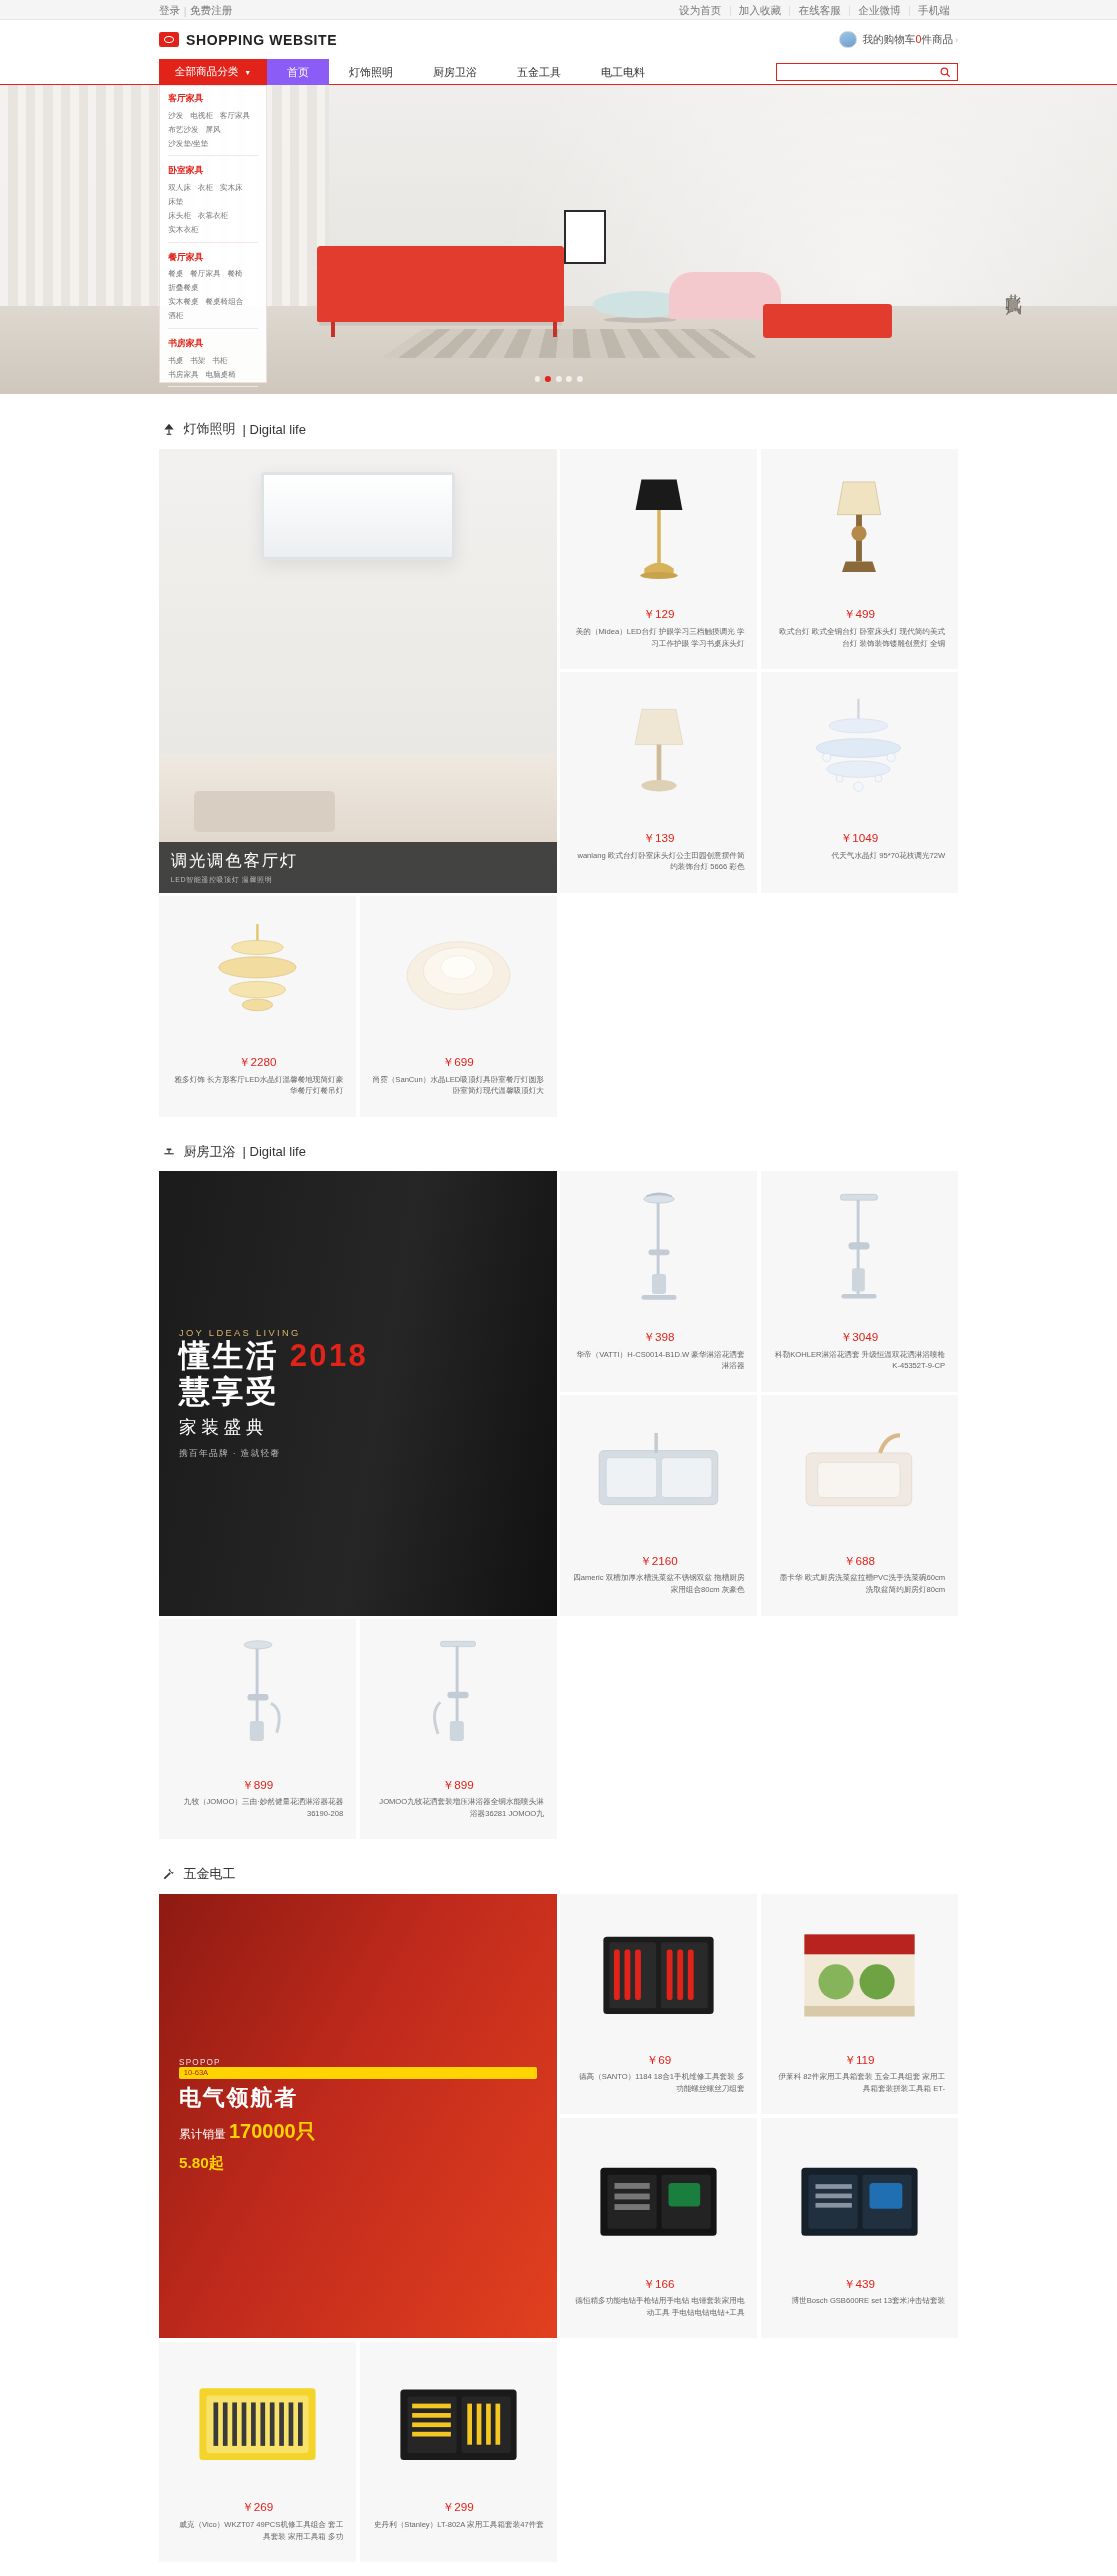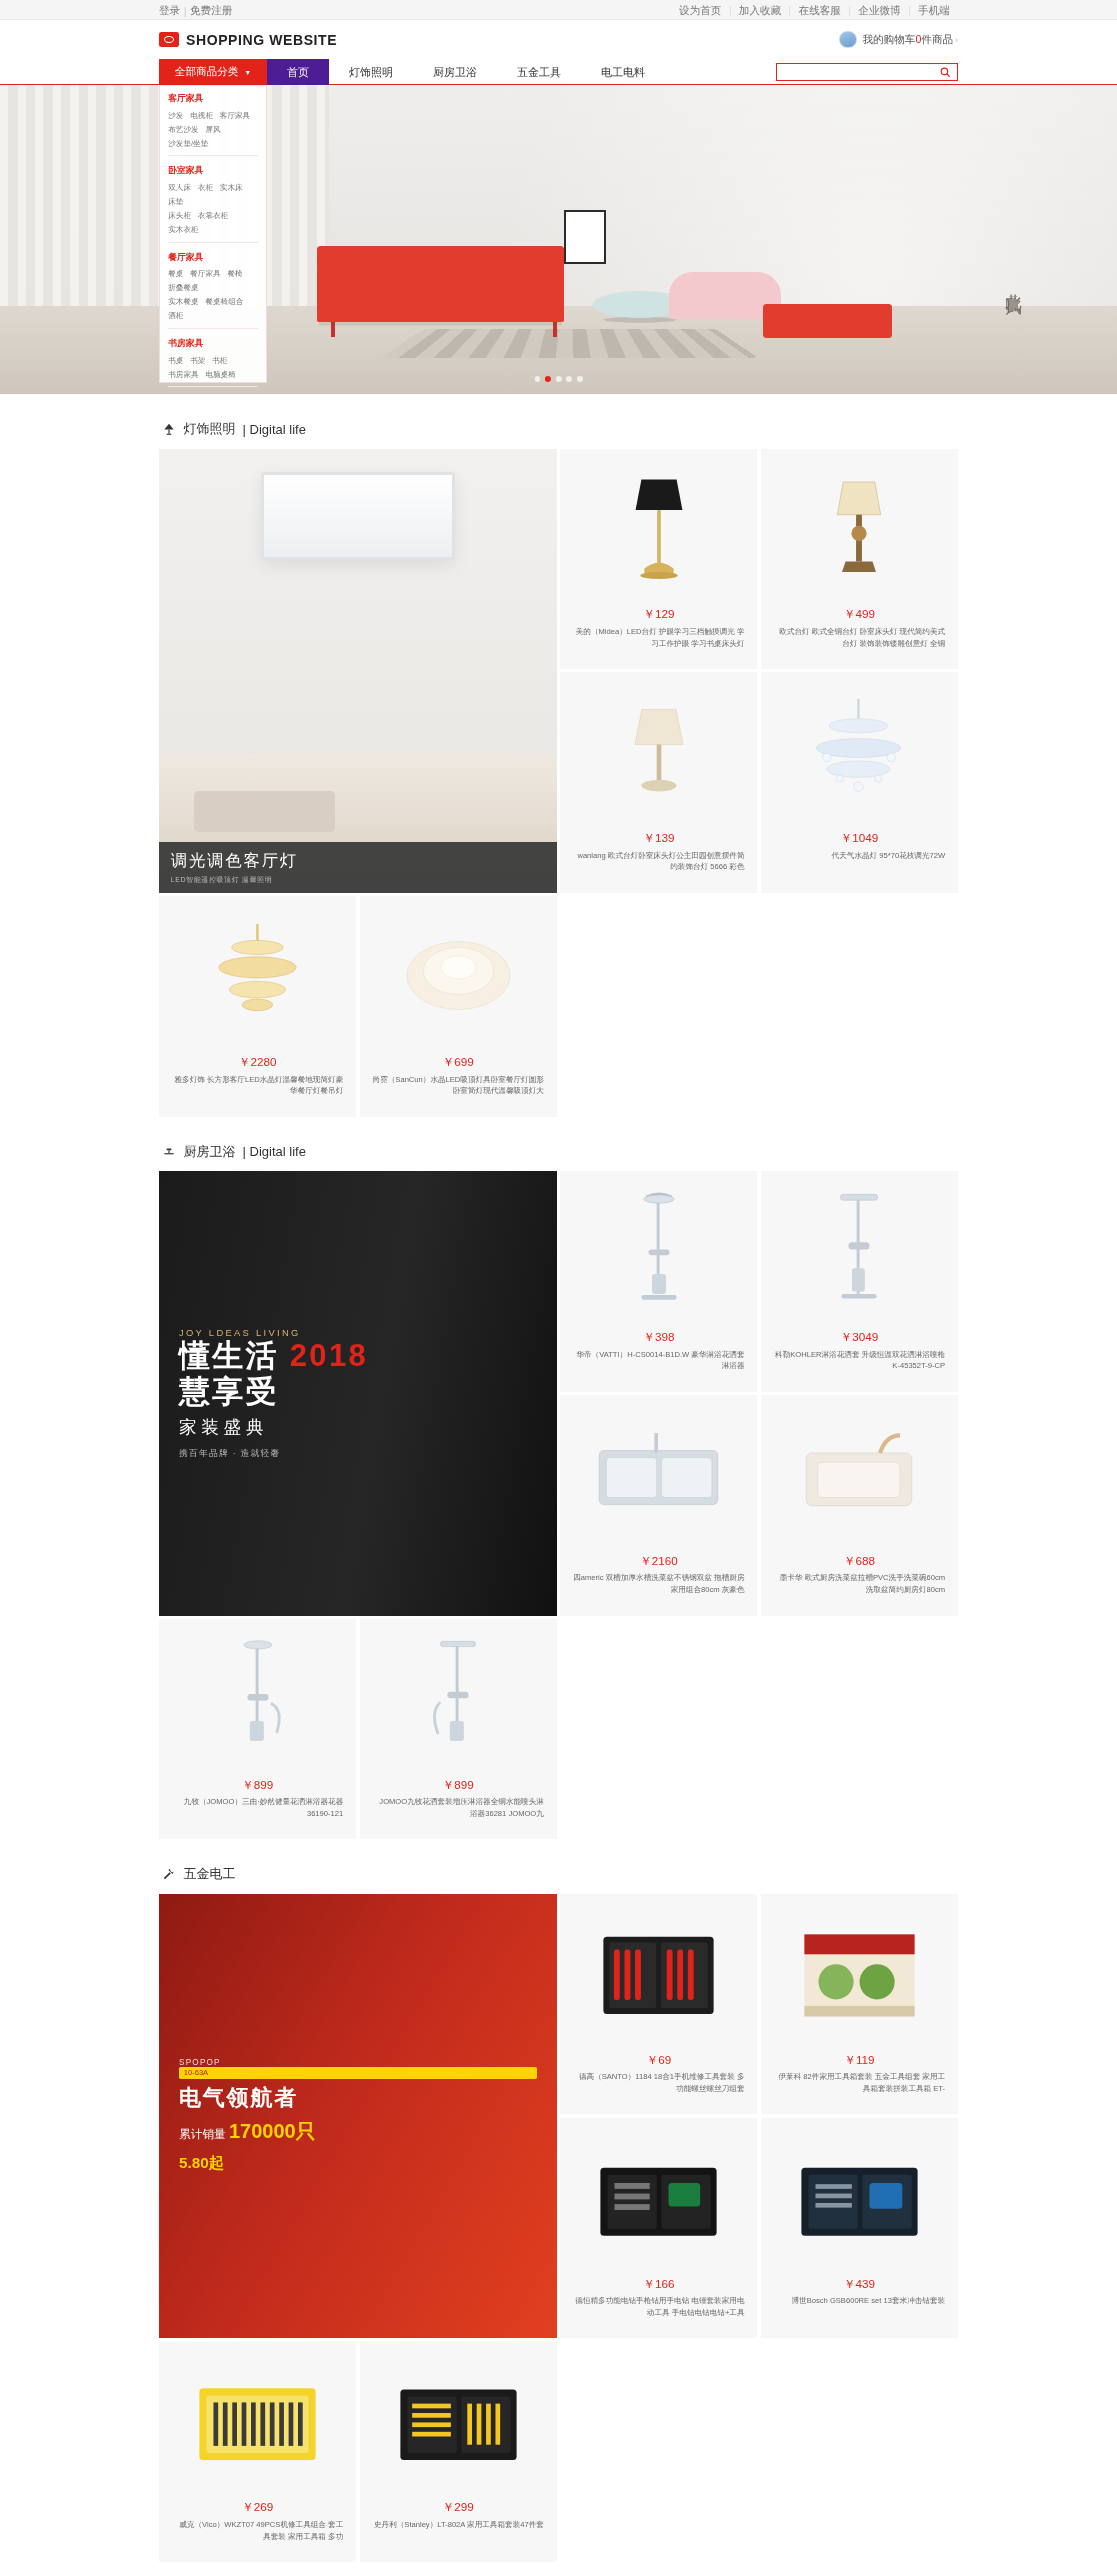"首页" .nav-items a.active { background: #4c1d95 -> #8b5cf6 }
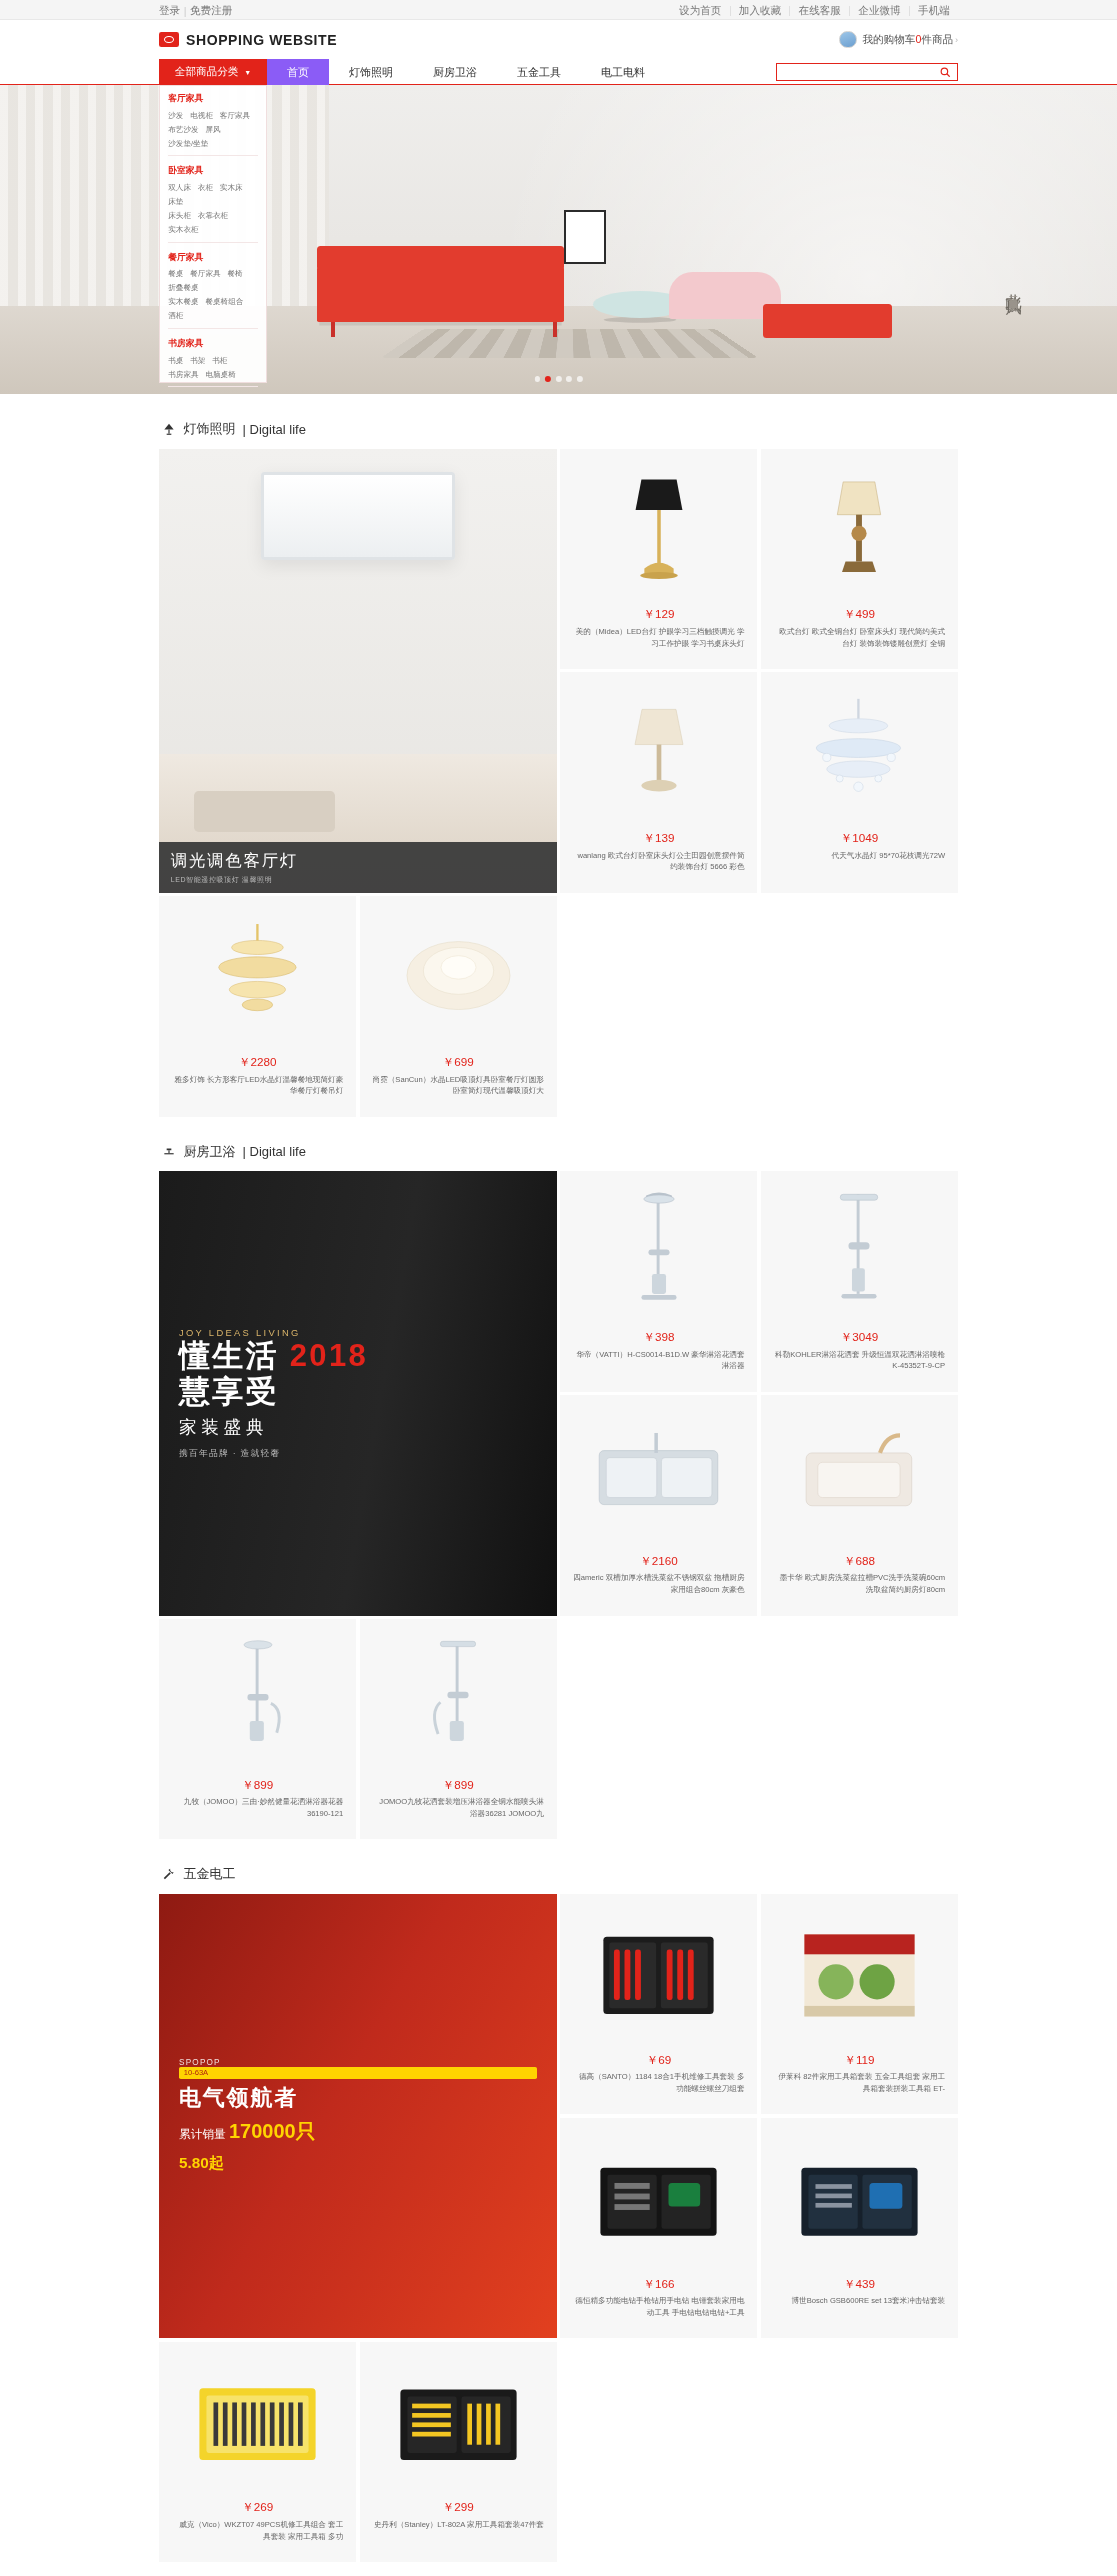"九牧（JOMOO）三由·妙然健量花洒淋浴器花器36190-121" div.pname { text: 36190-121 -> 36190-208 }
